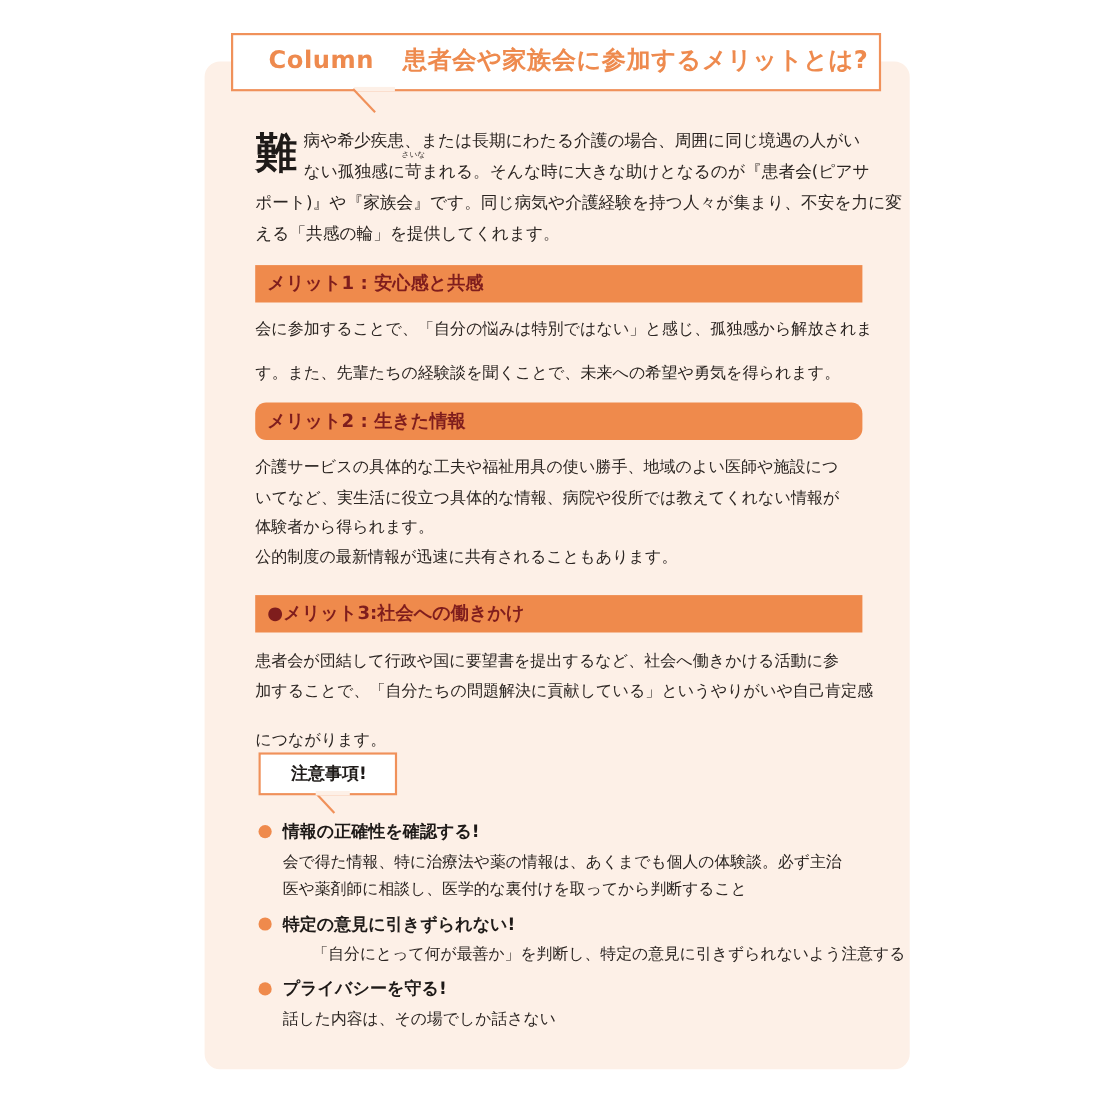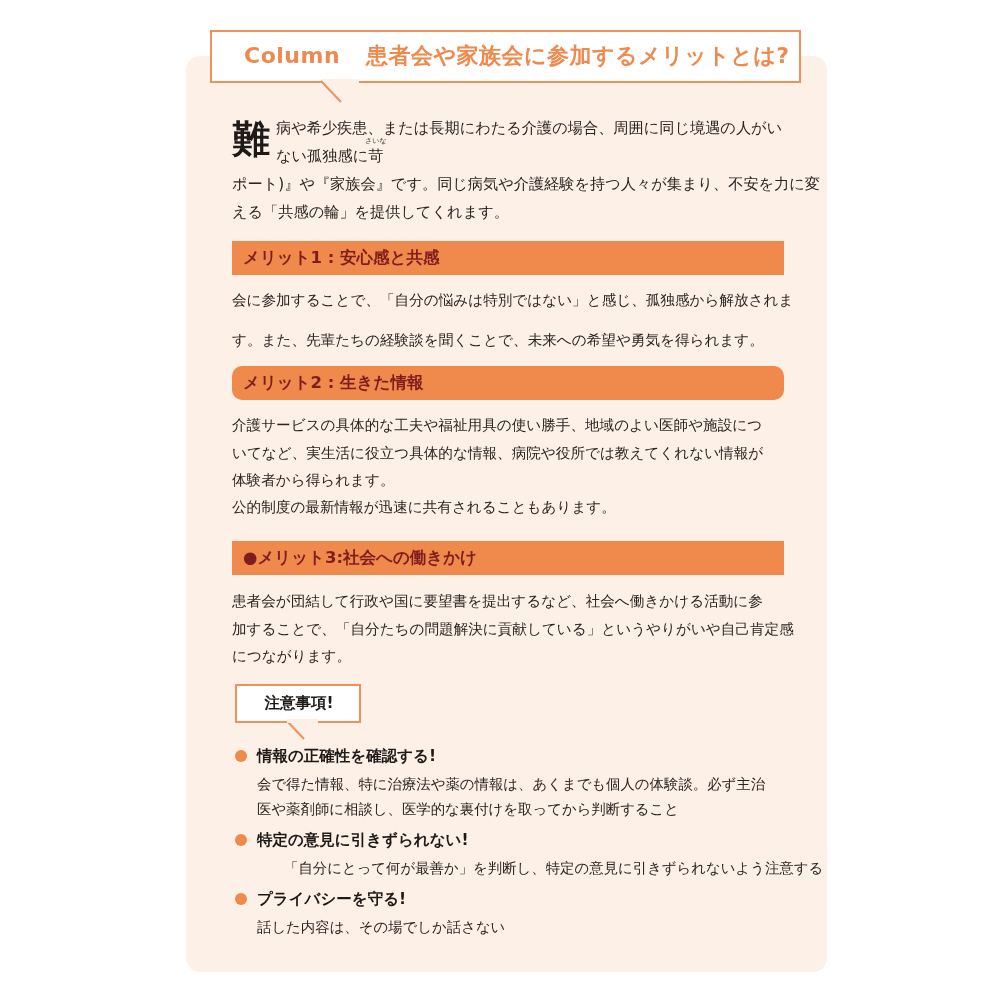"まれる。そんな時に大きな助けとなるのが『患者会(ピアサ" span { html: none -> <span>まれる。そんな時に大きな助けとなるのが『患者会(ピアサ</span> }
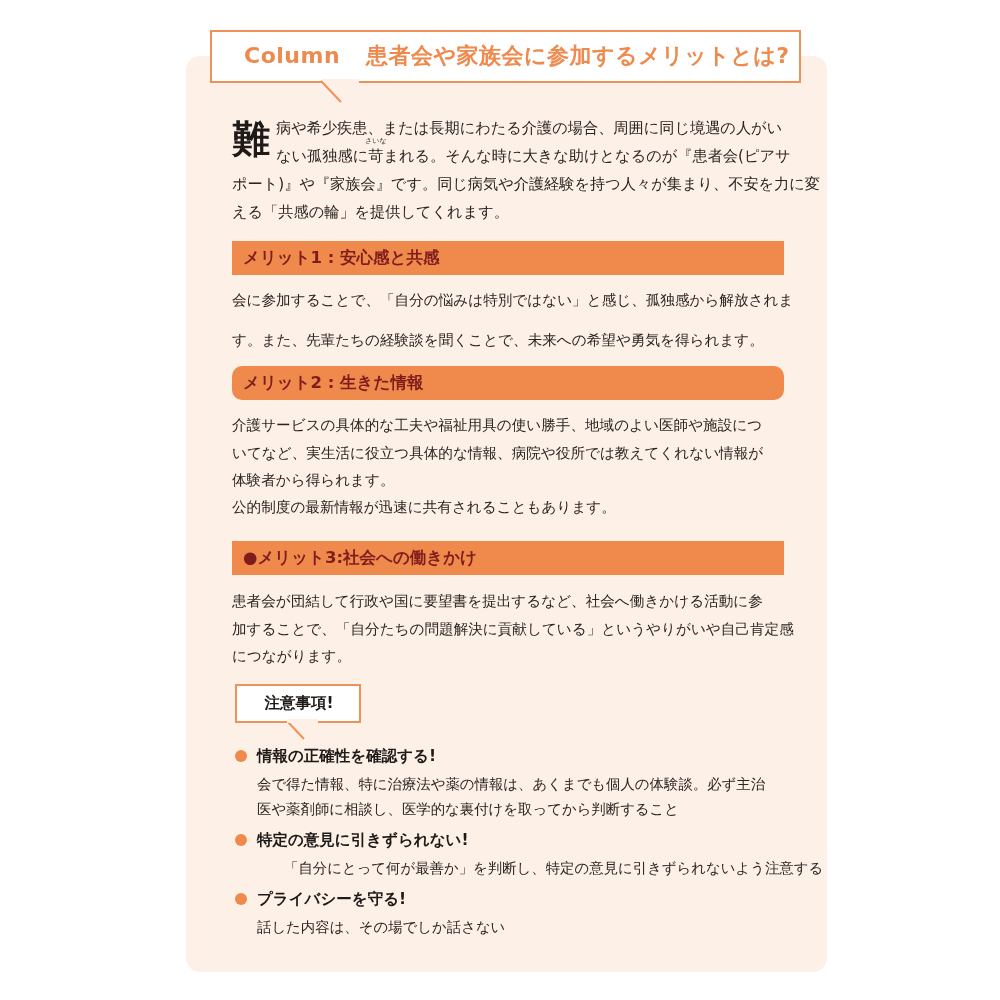"につながります。" div.para-line { top: 646px -> 663px }
